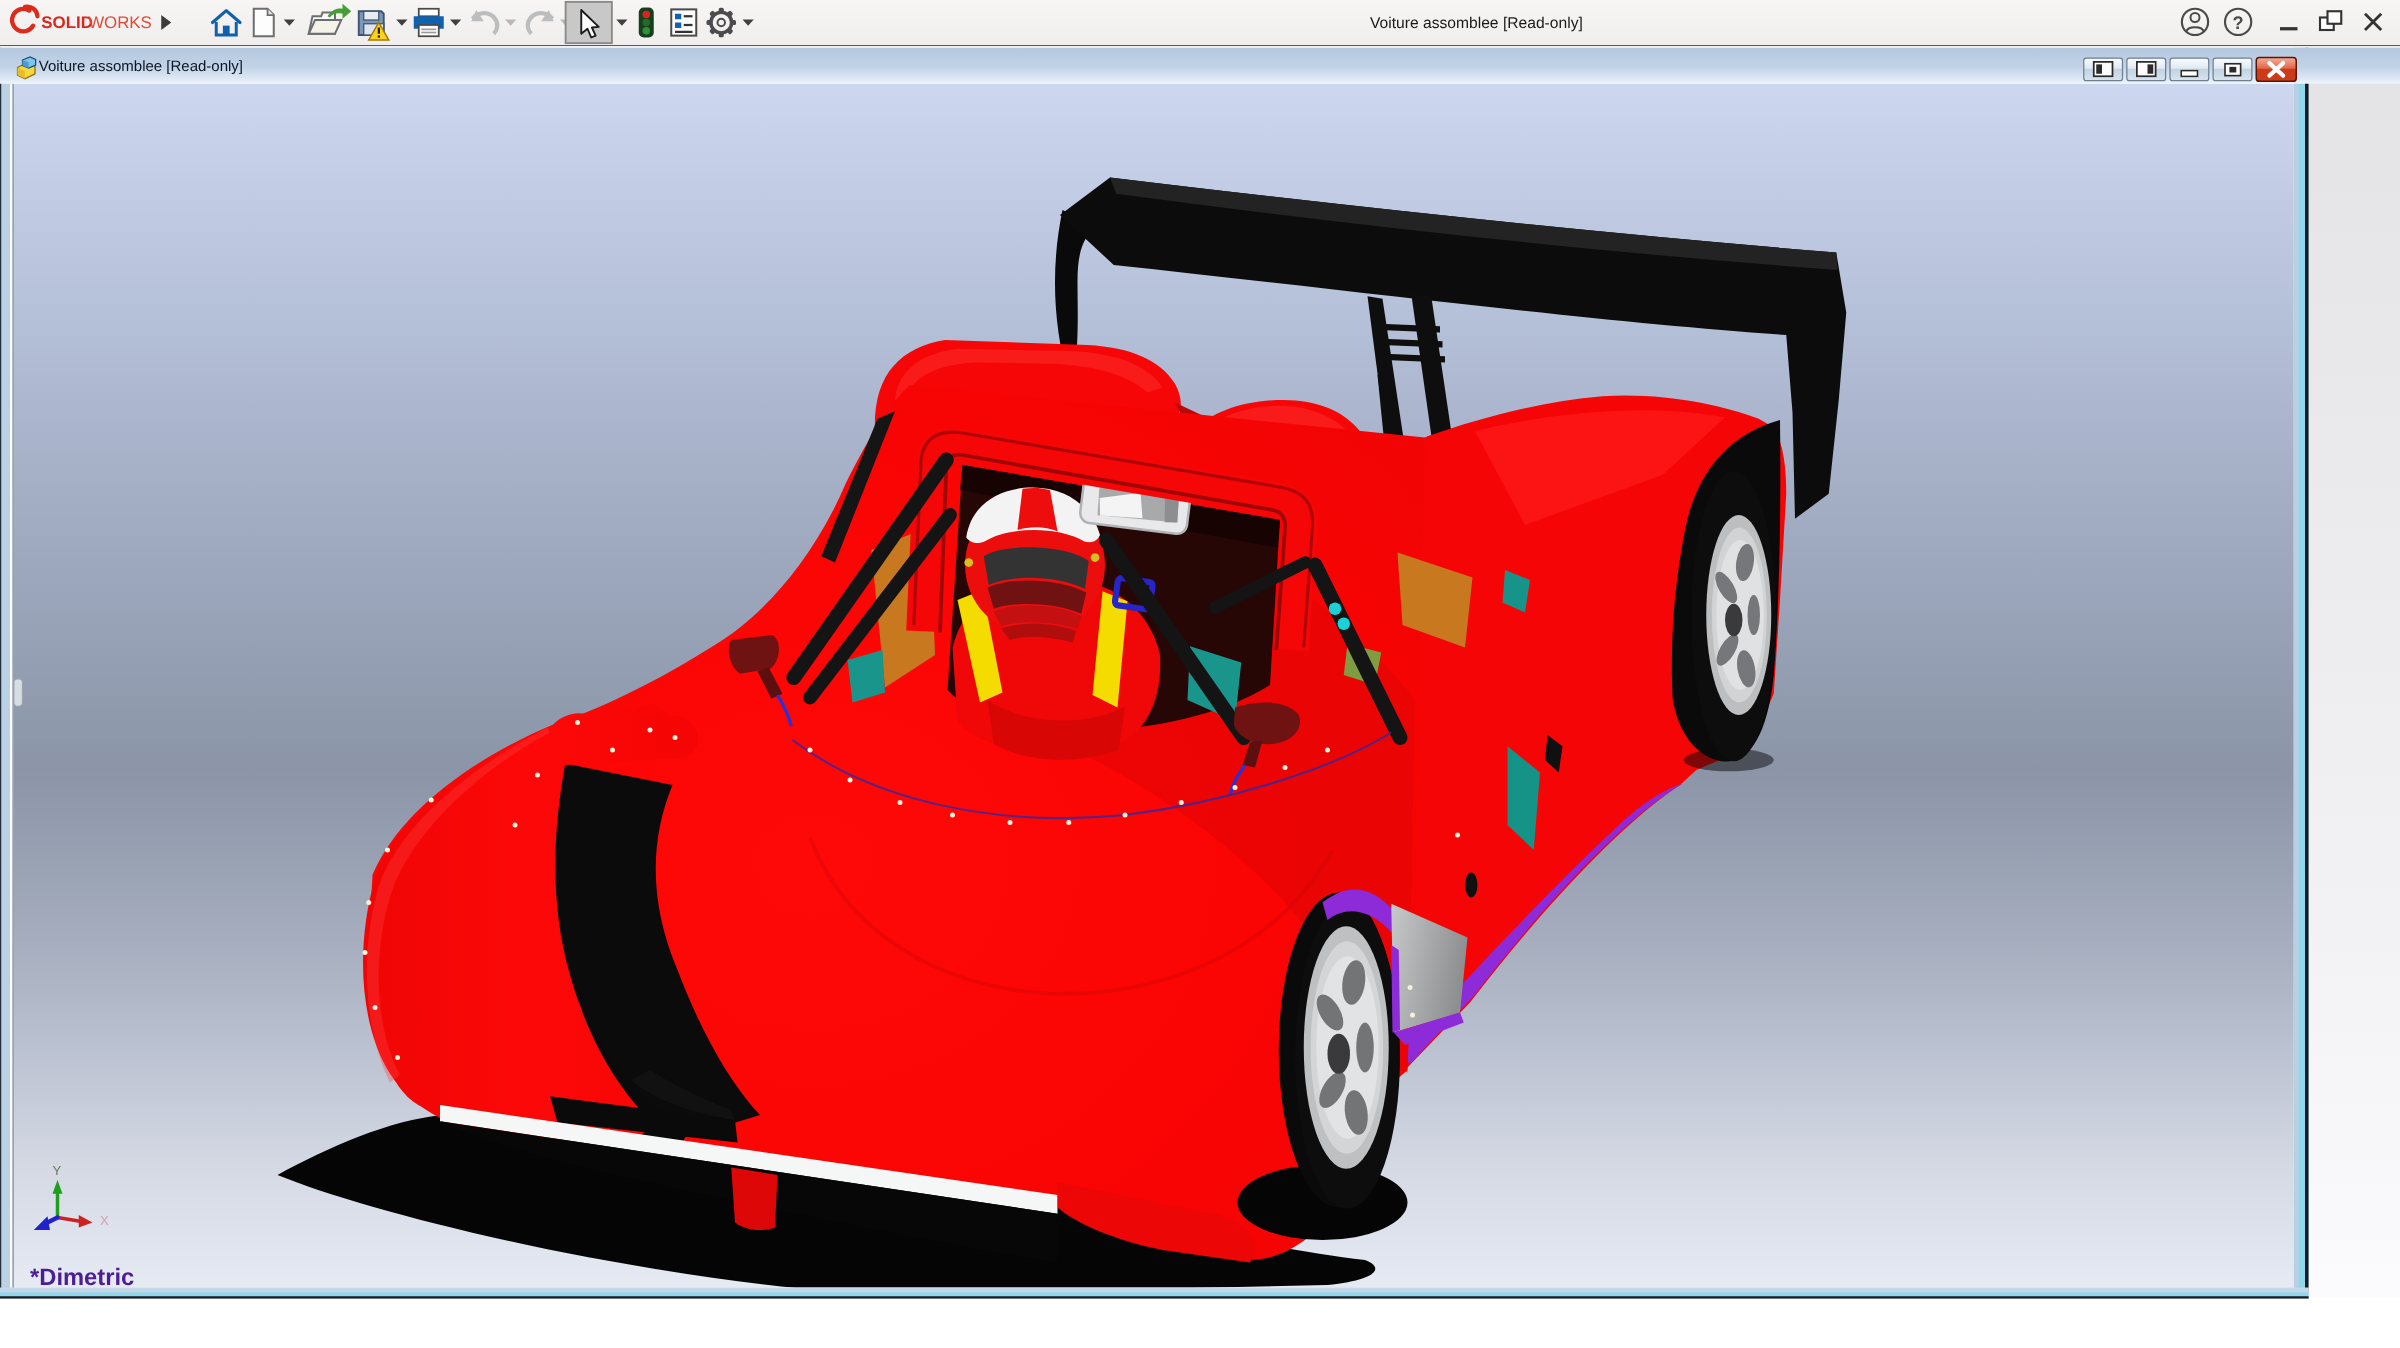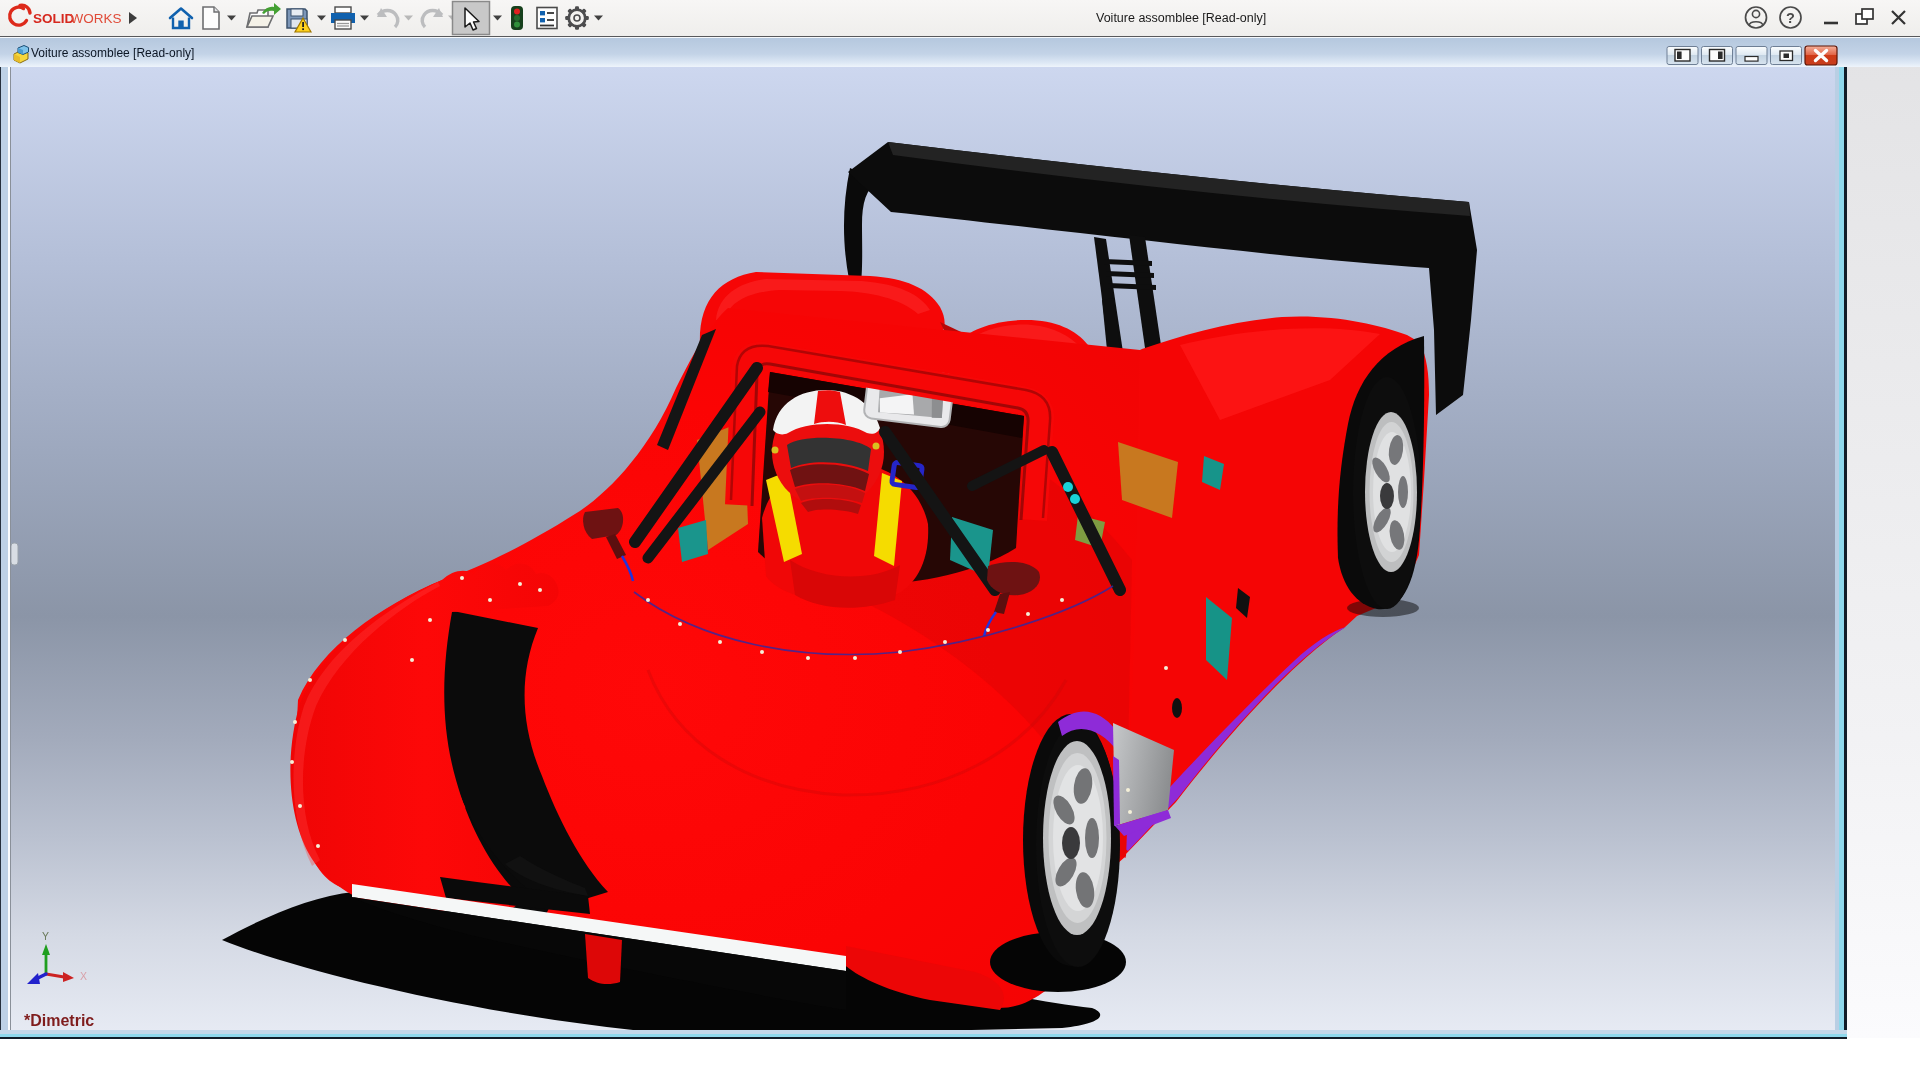"*Dimetric" #dimetric { color: #7f1d1d -> #4c1d95; font-size: 16px -> 19px }
